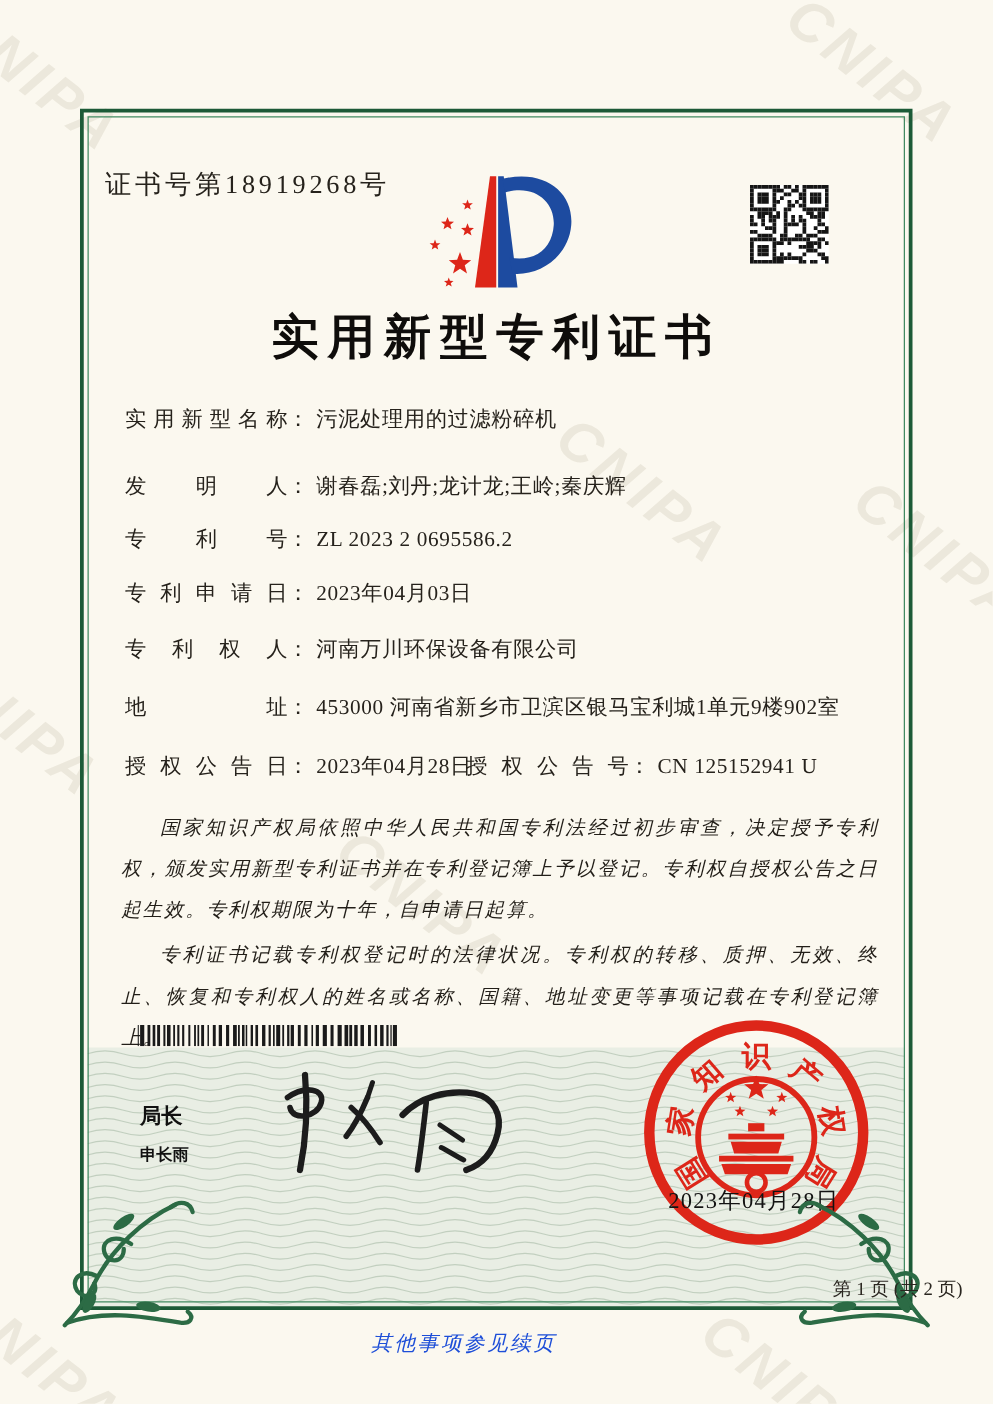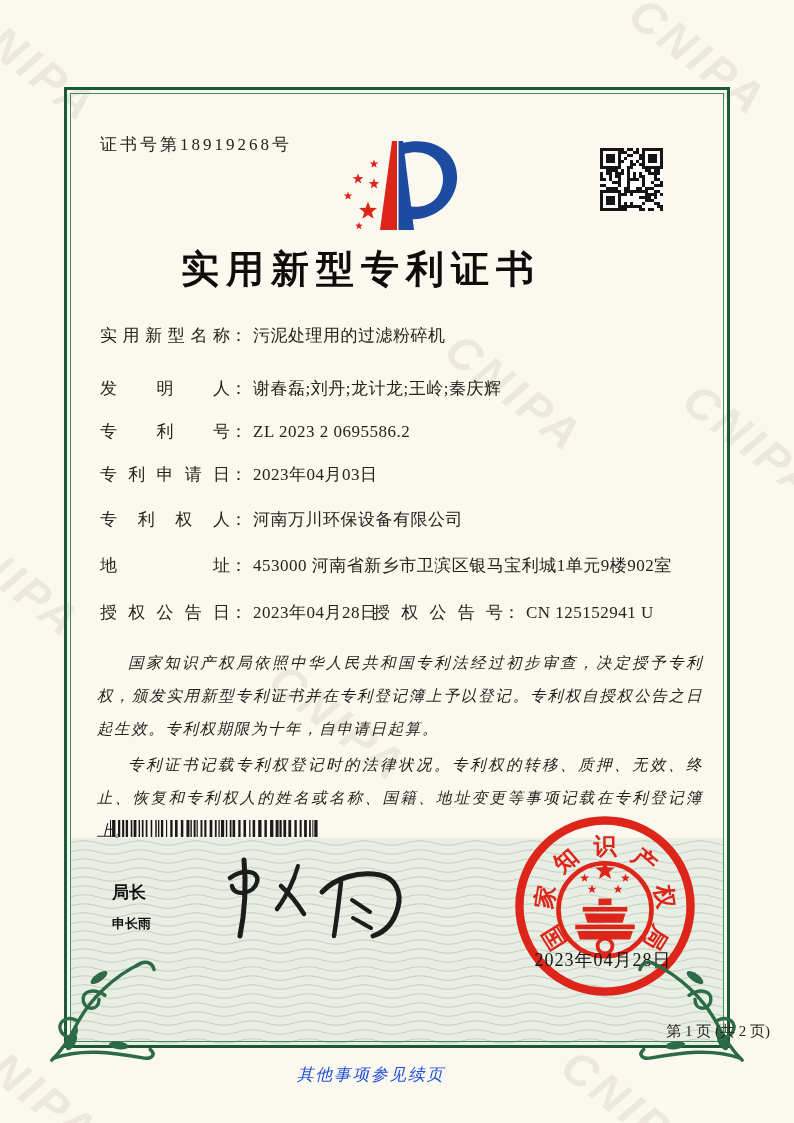"证书号第18919268号" .cert-no { font-size: 17px -> 21px; left: 100px -> 84px }
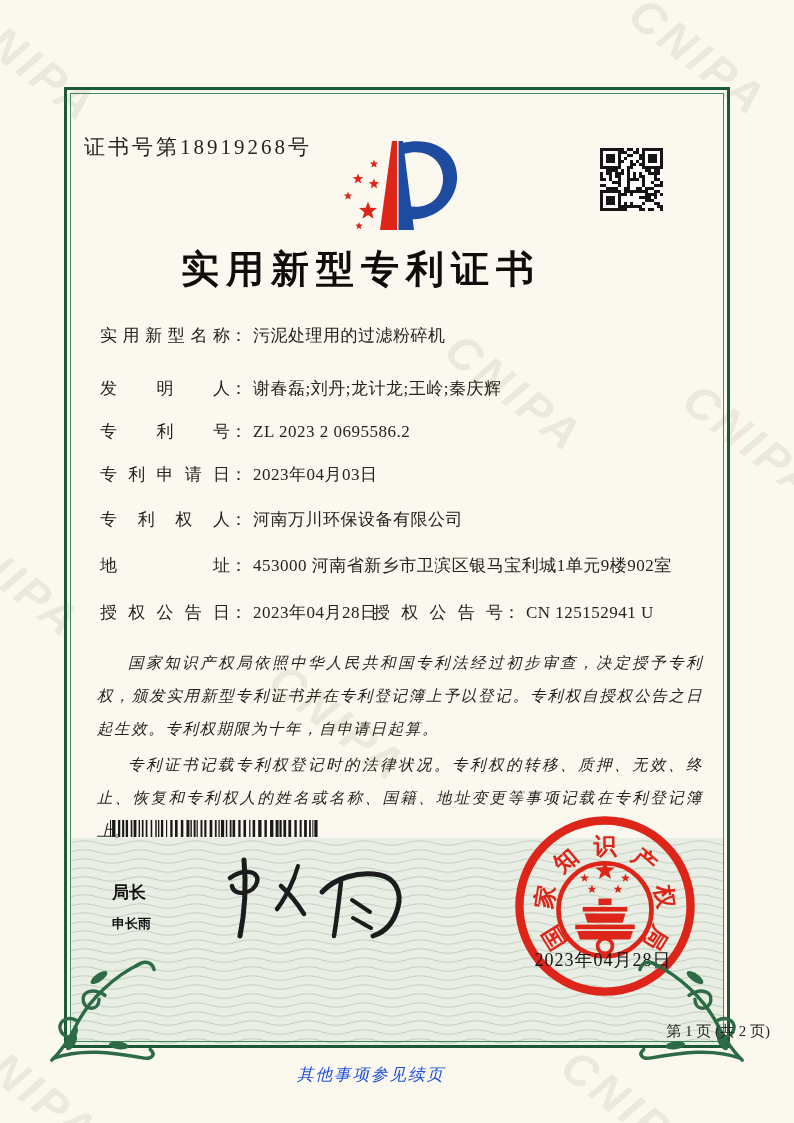"实用新型专利证书" .title { width: 722px -> 794px }
